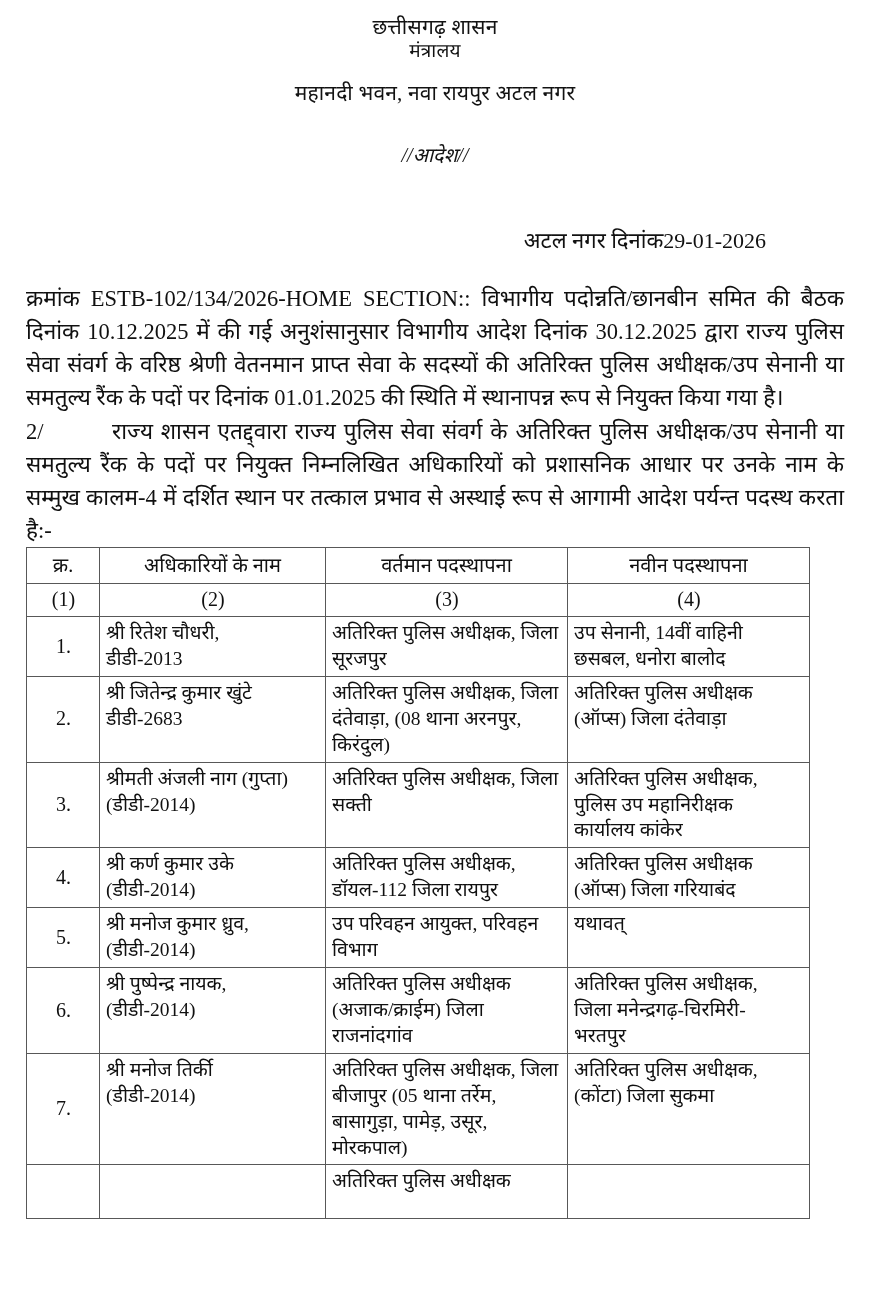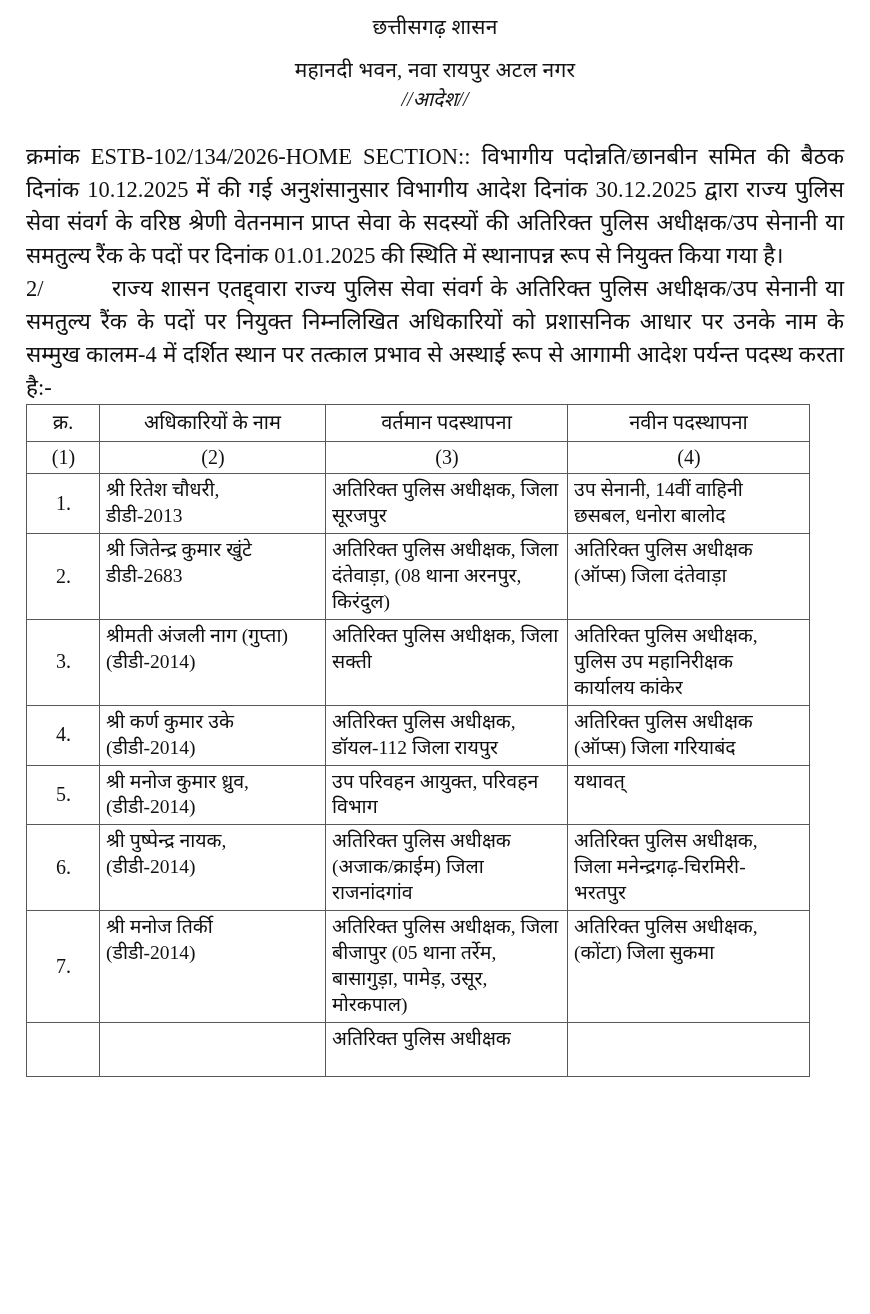"मंत्रालय" div.lh-line { html: none -> <div>मंत्रालय</div> }
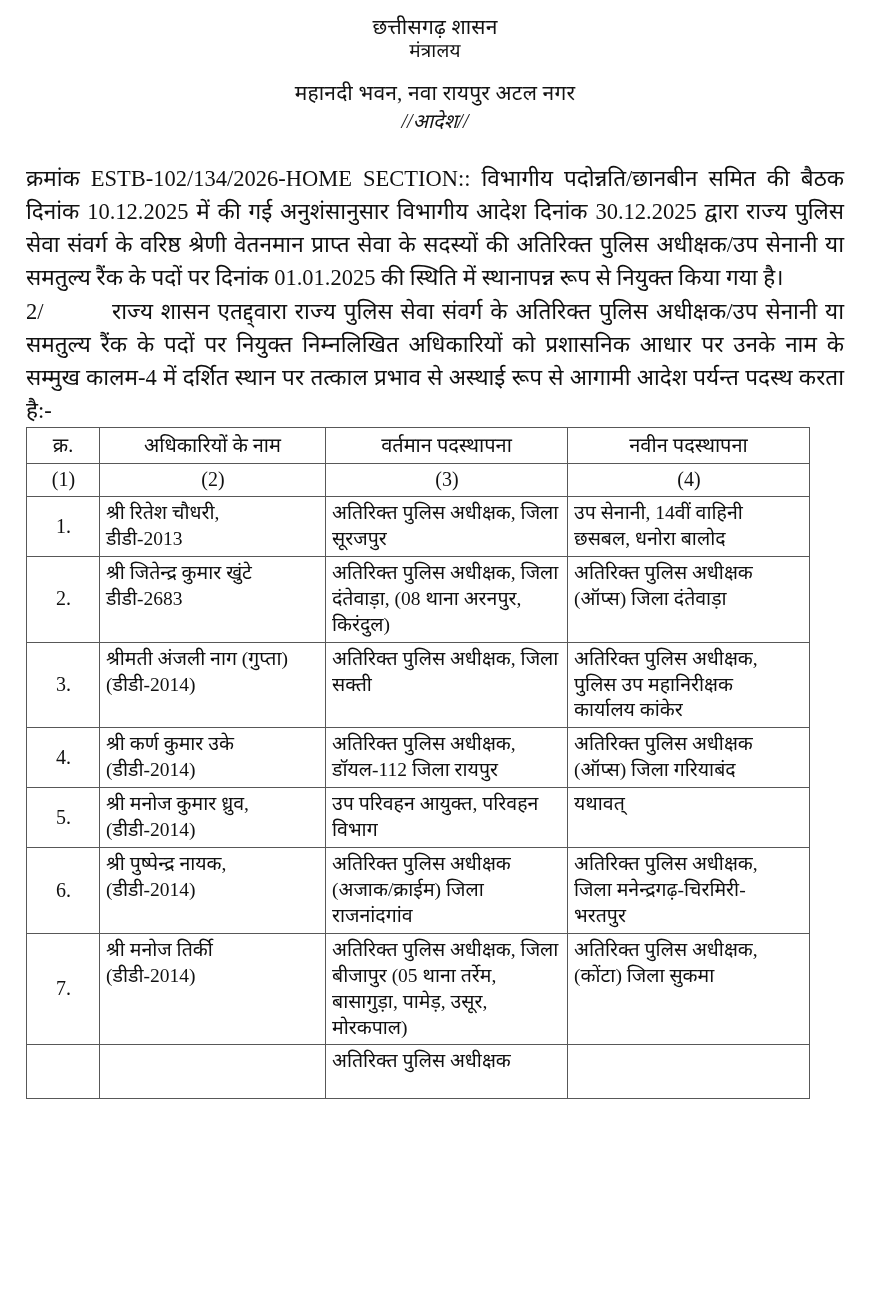"//आदेश//" .order-word { margin-top: none -> 34px }
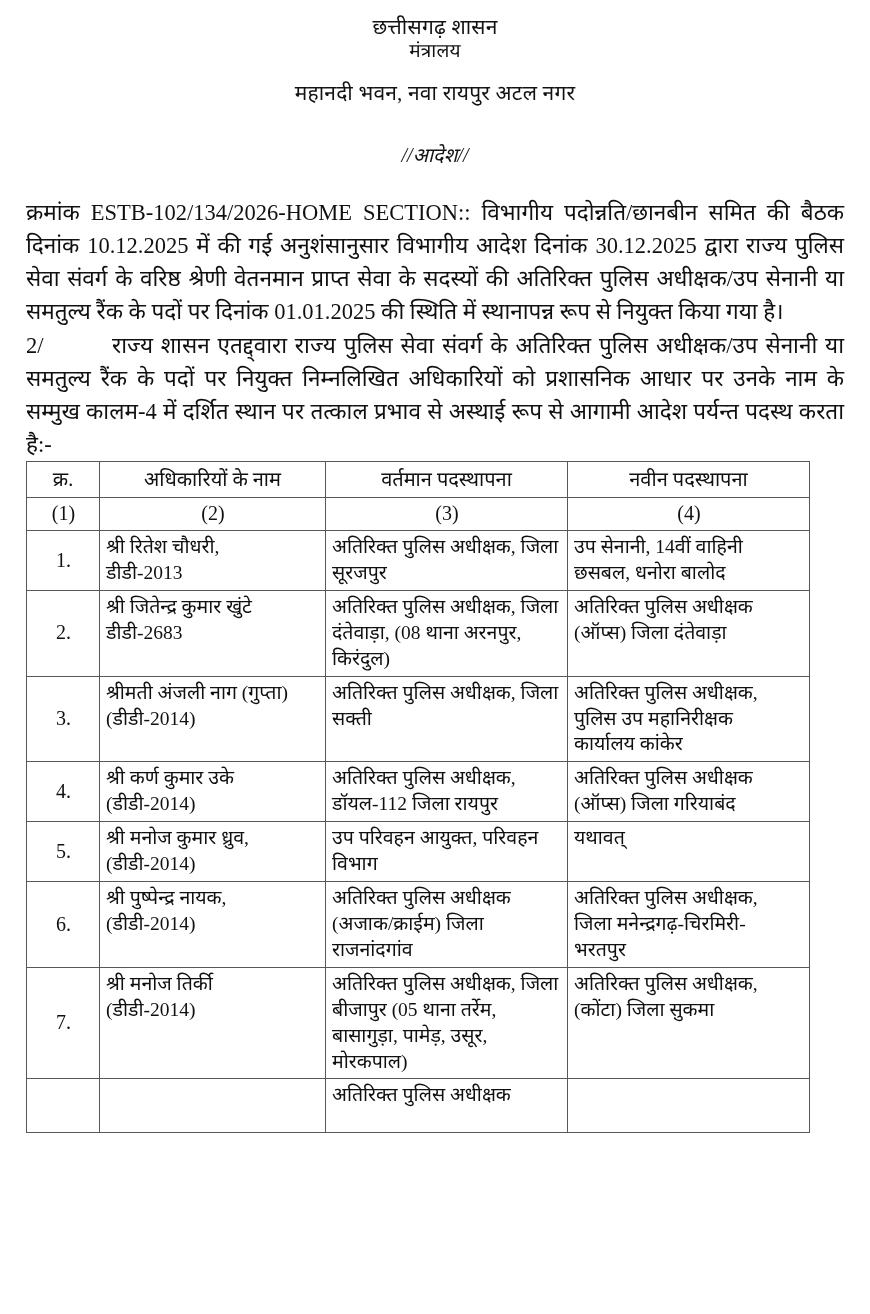"अटल नगर दिनांक29-01-2026" div.place-date { html: none -> <div>अटल नगर दिनांक29-01-2026</div> }
